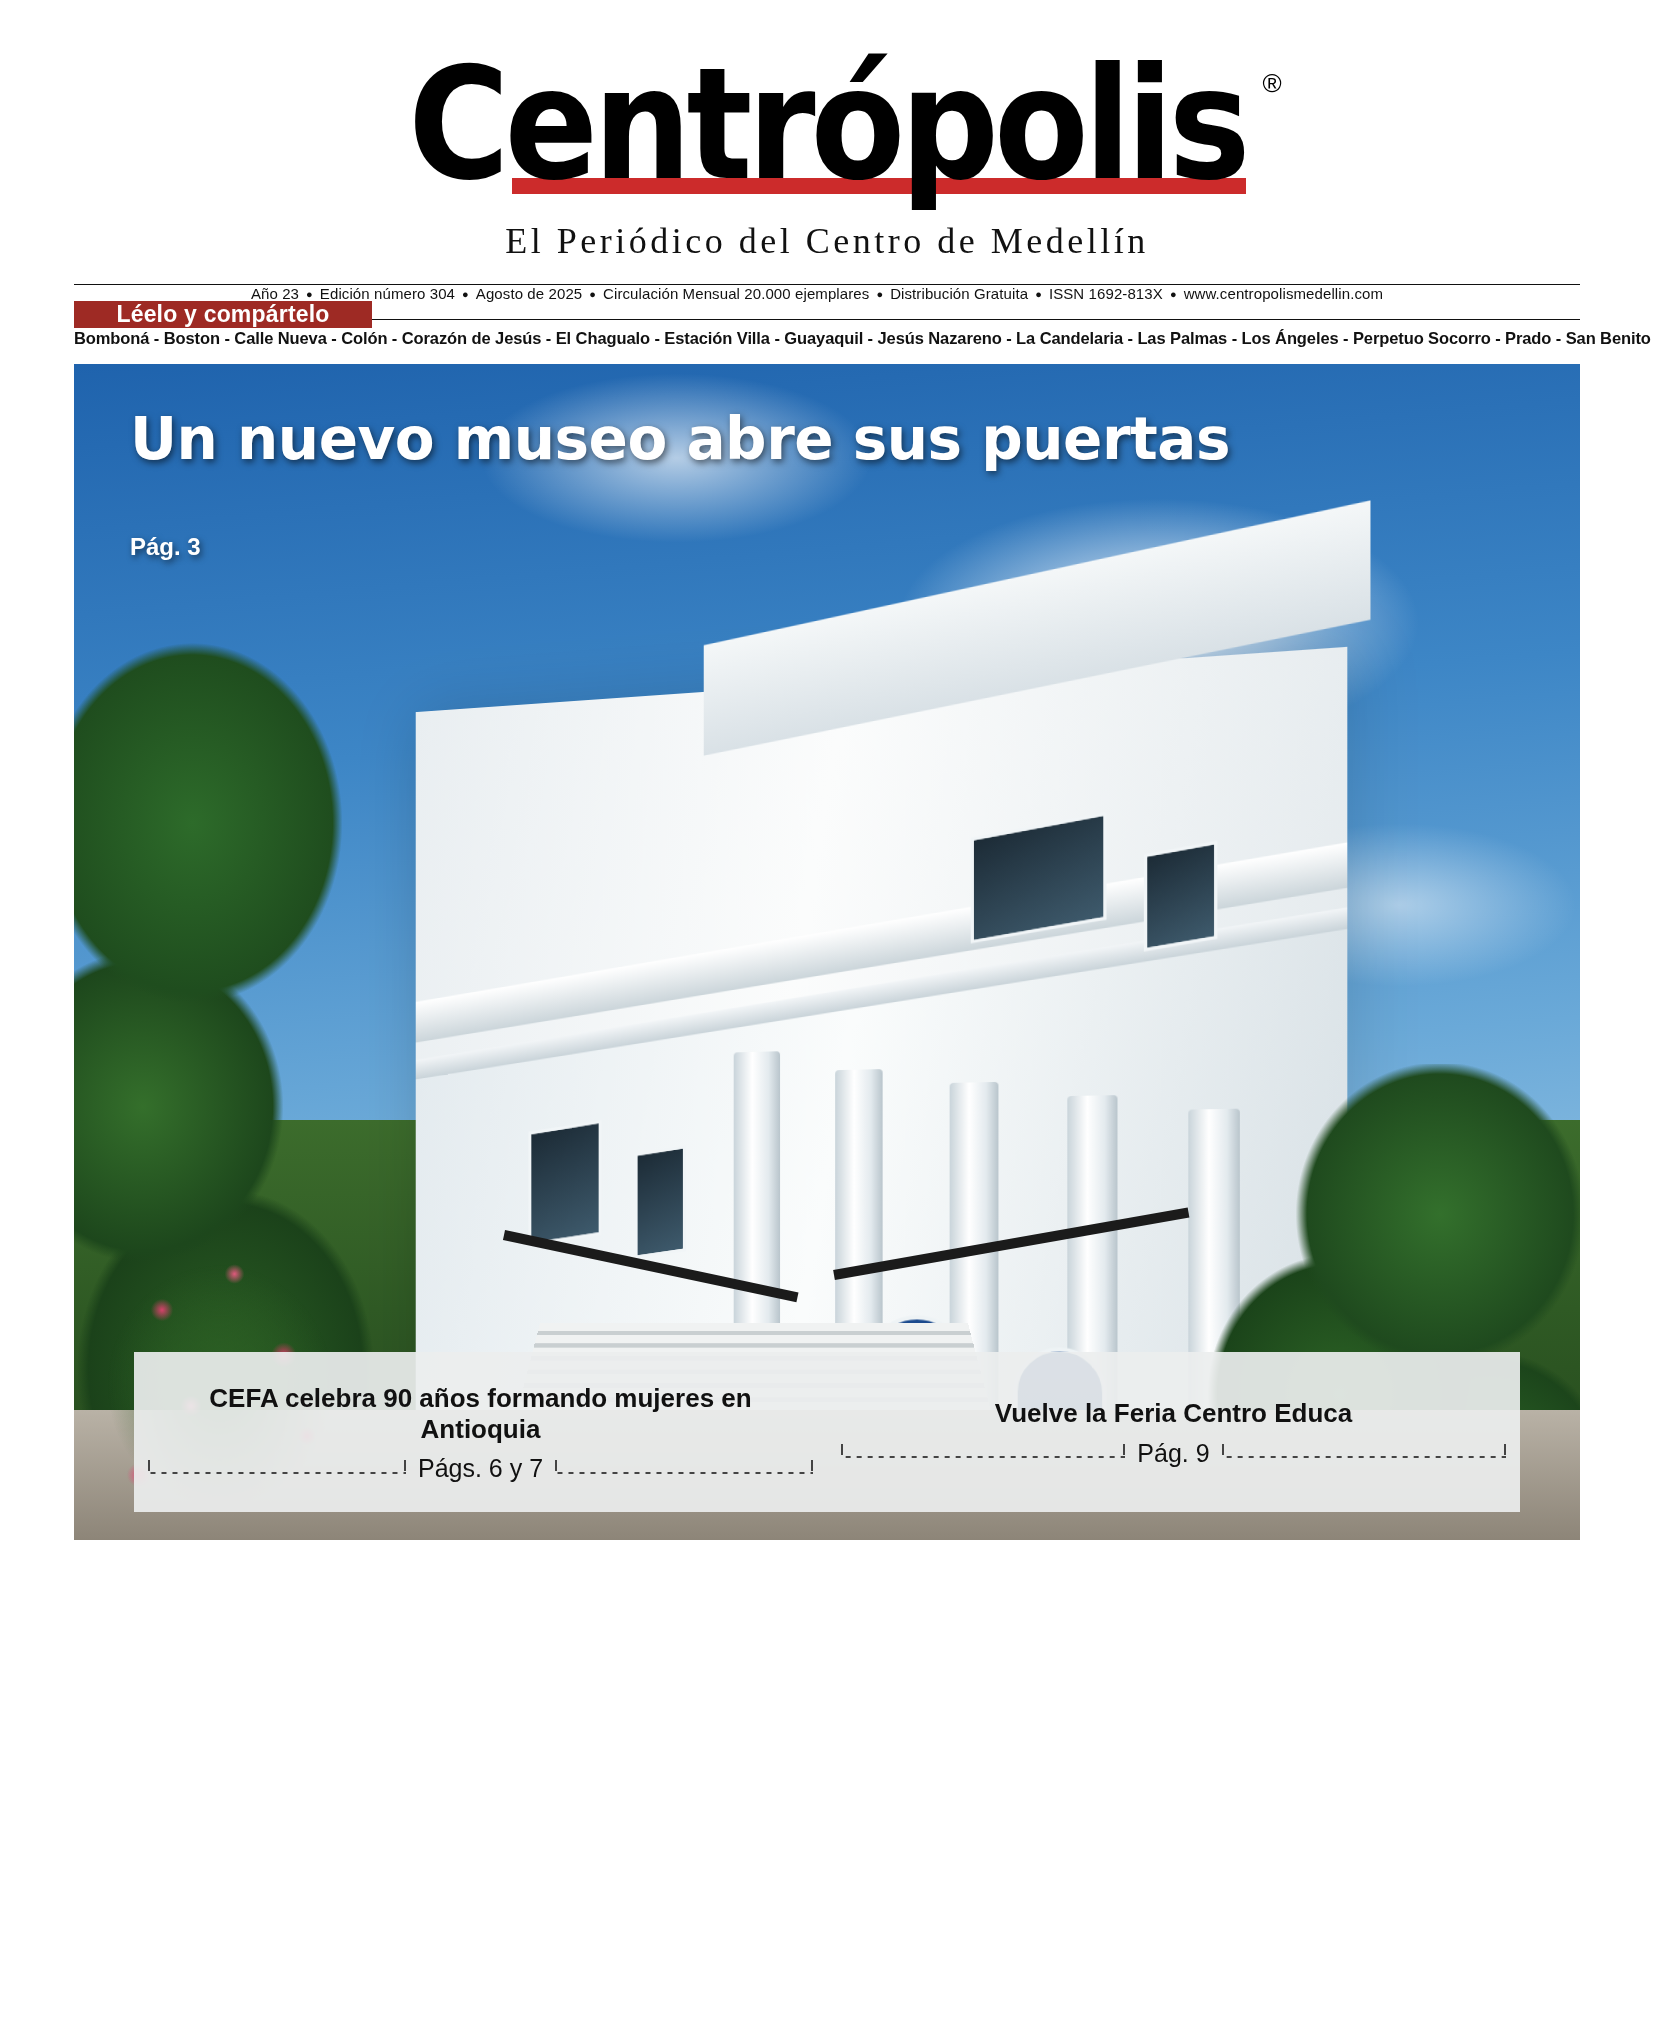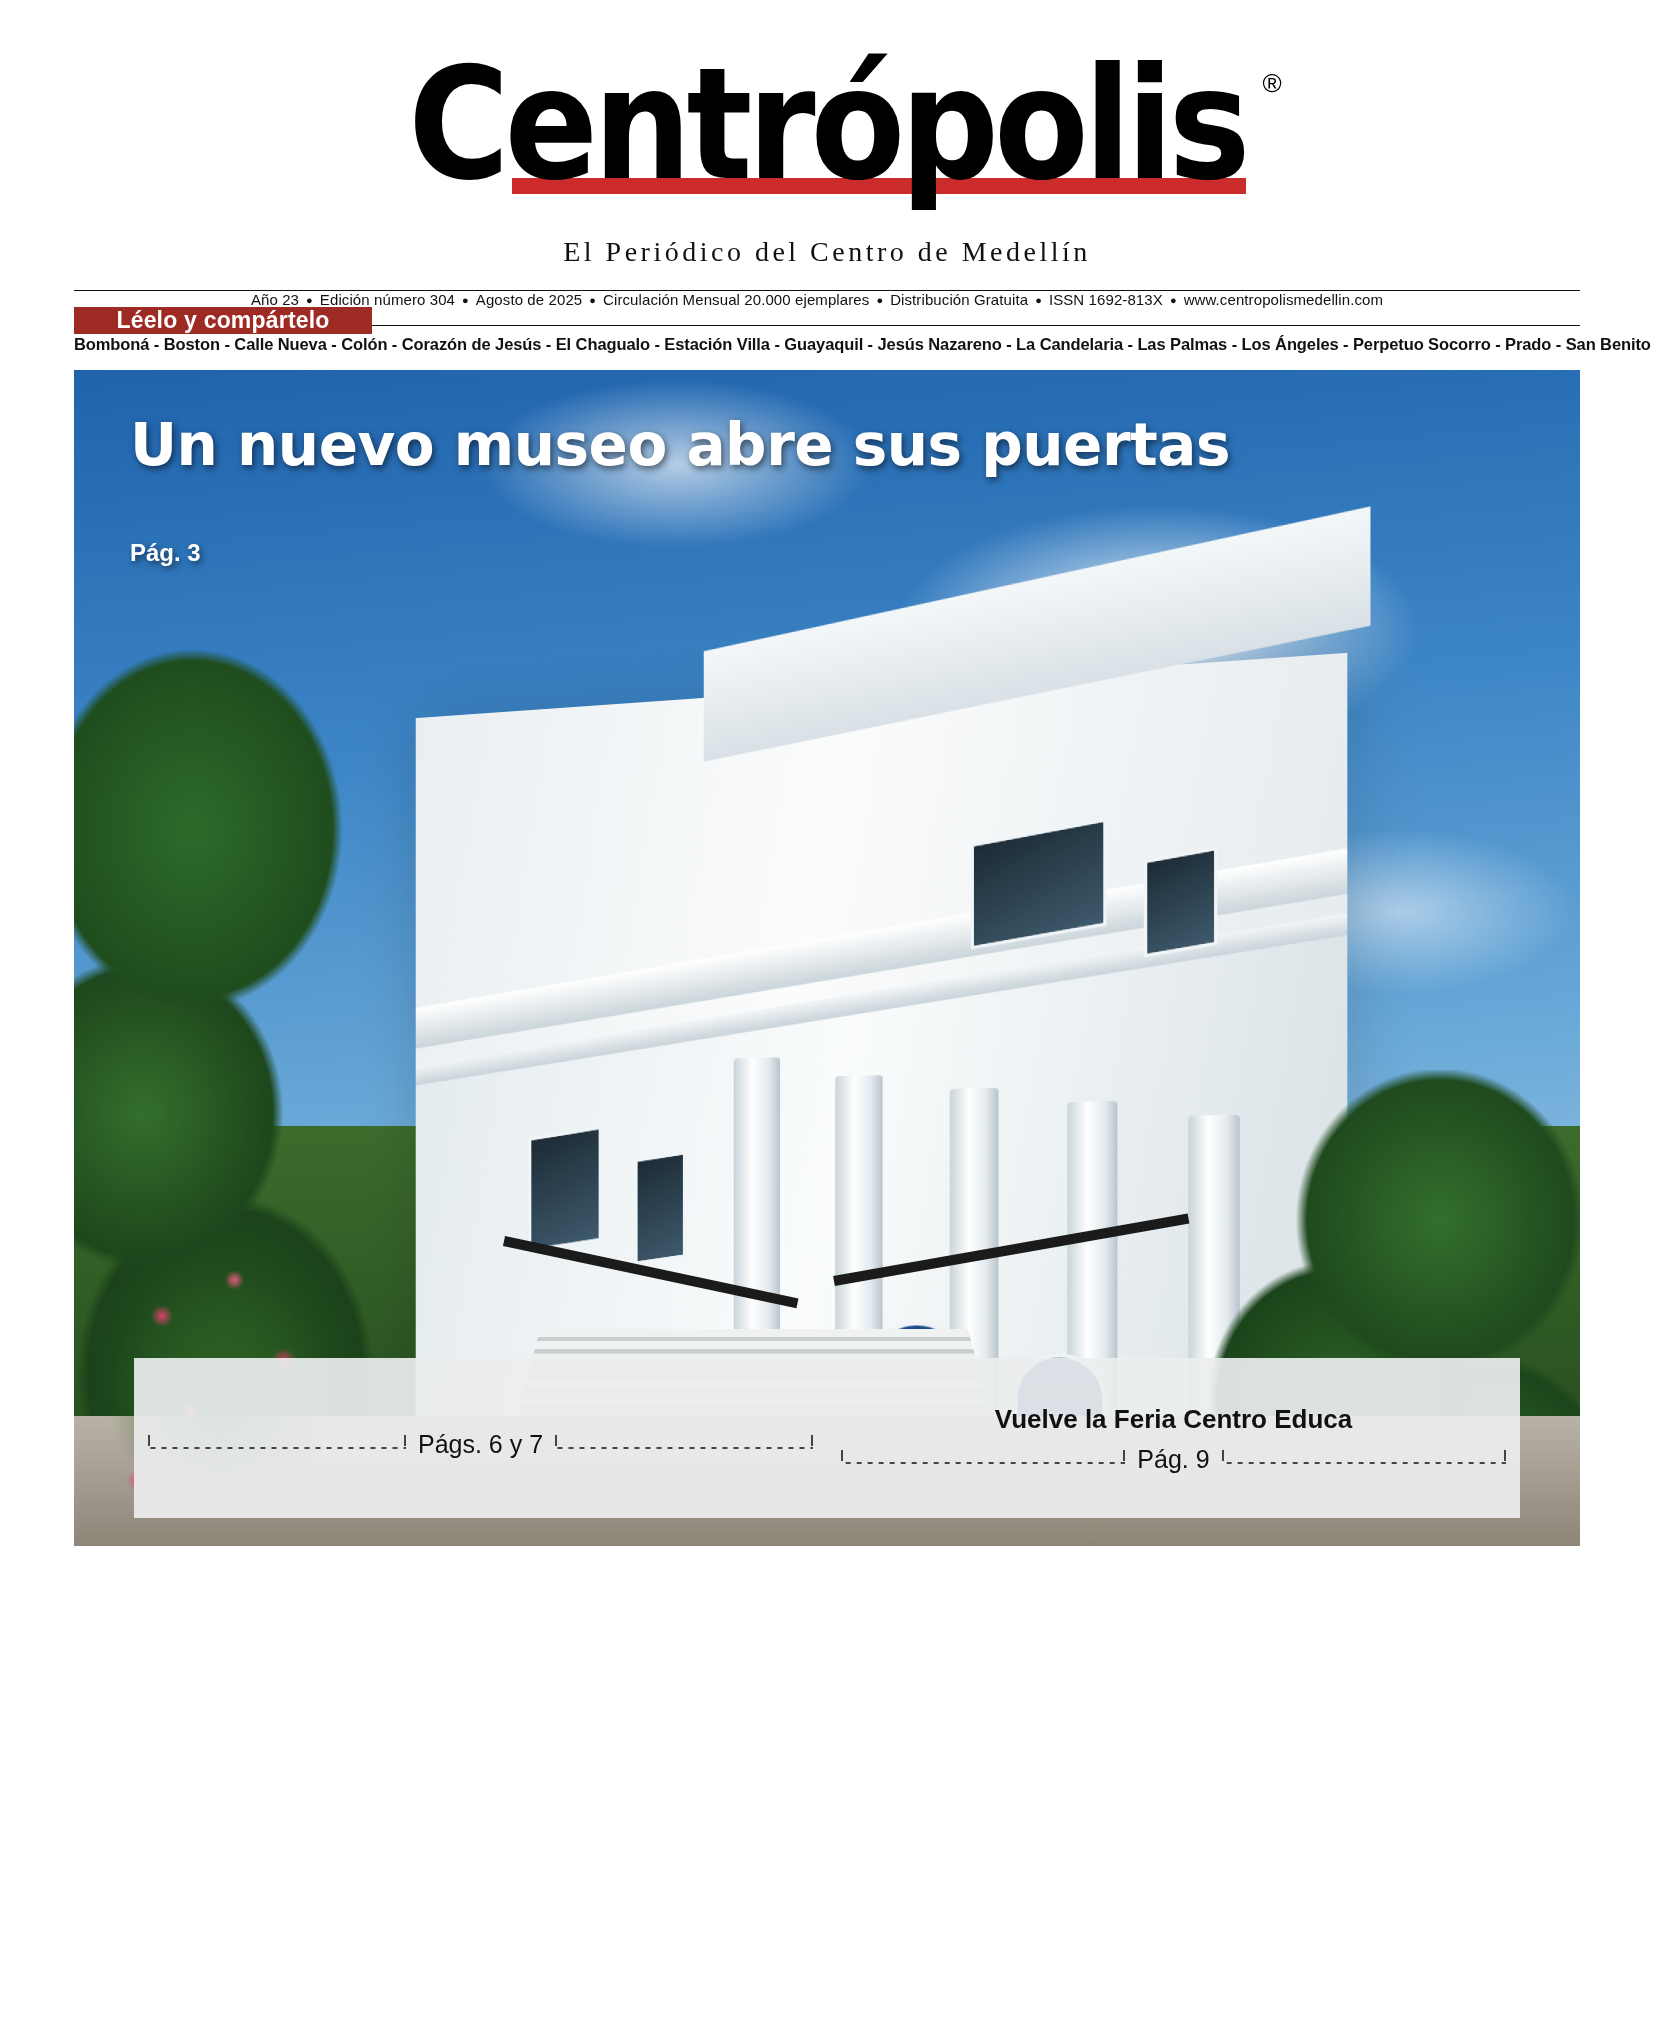"El Periódico del Centro de" .tagline { font-size: 28px -> 36px; margin-top: 50px -> 34px }
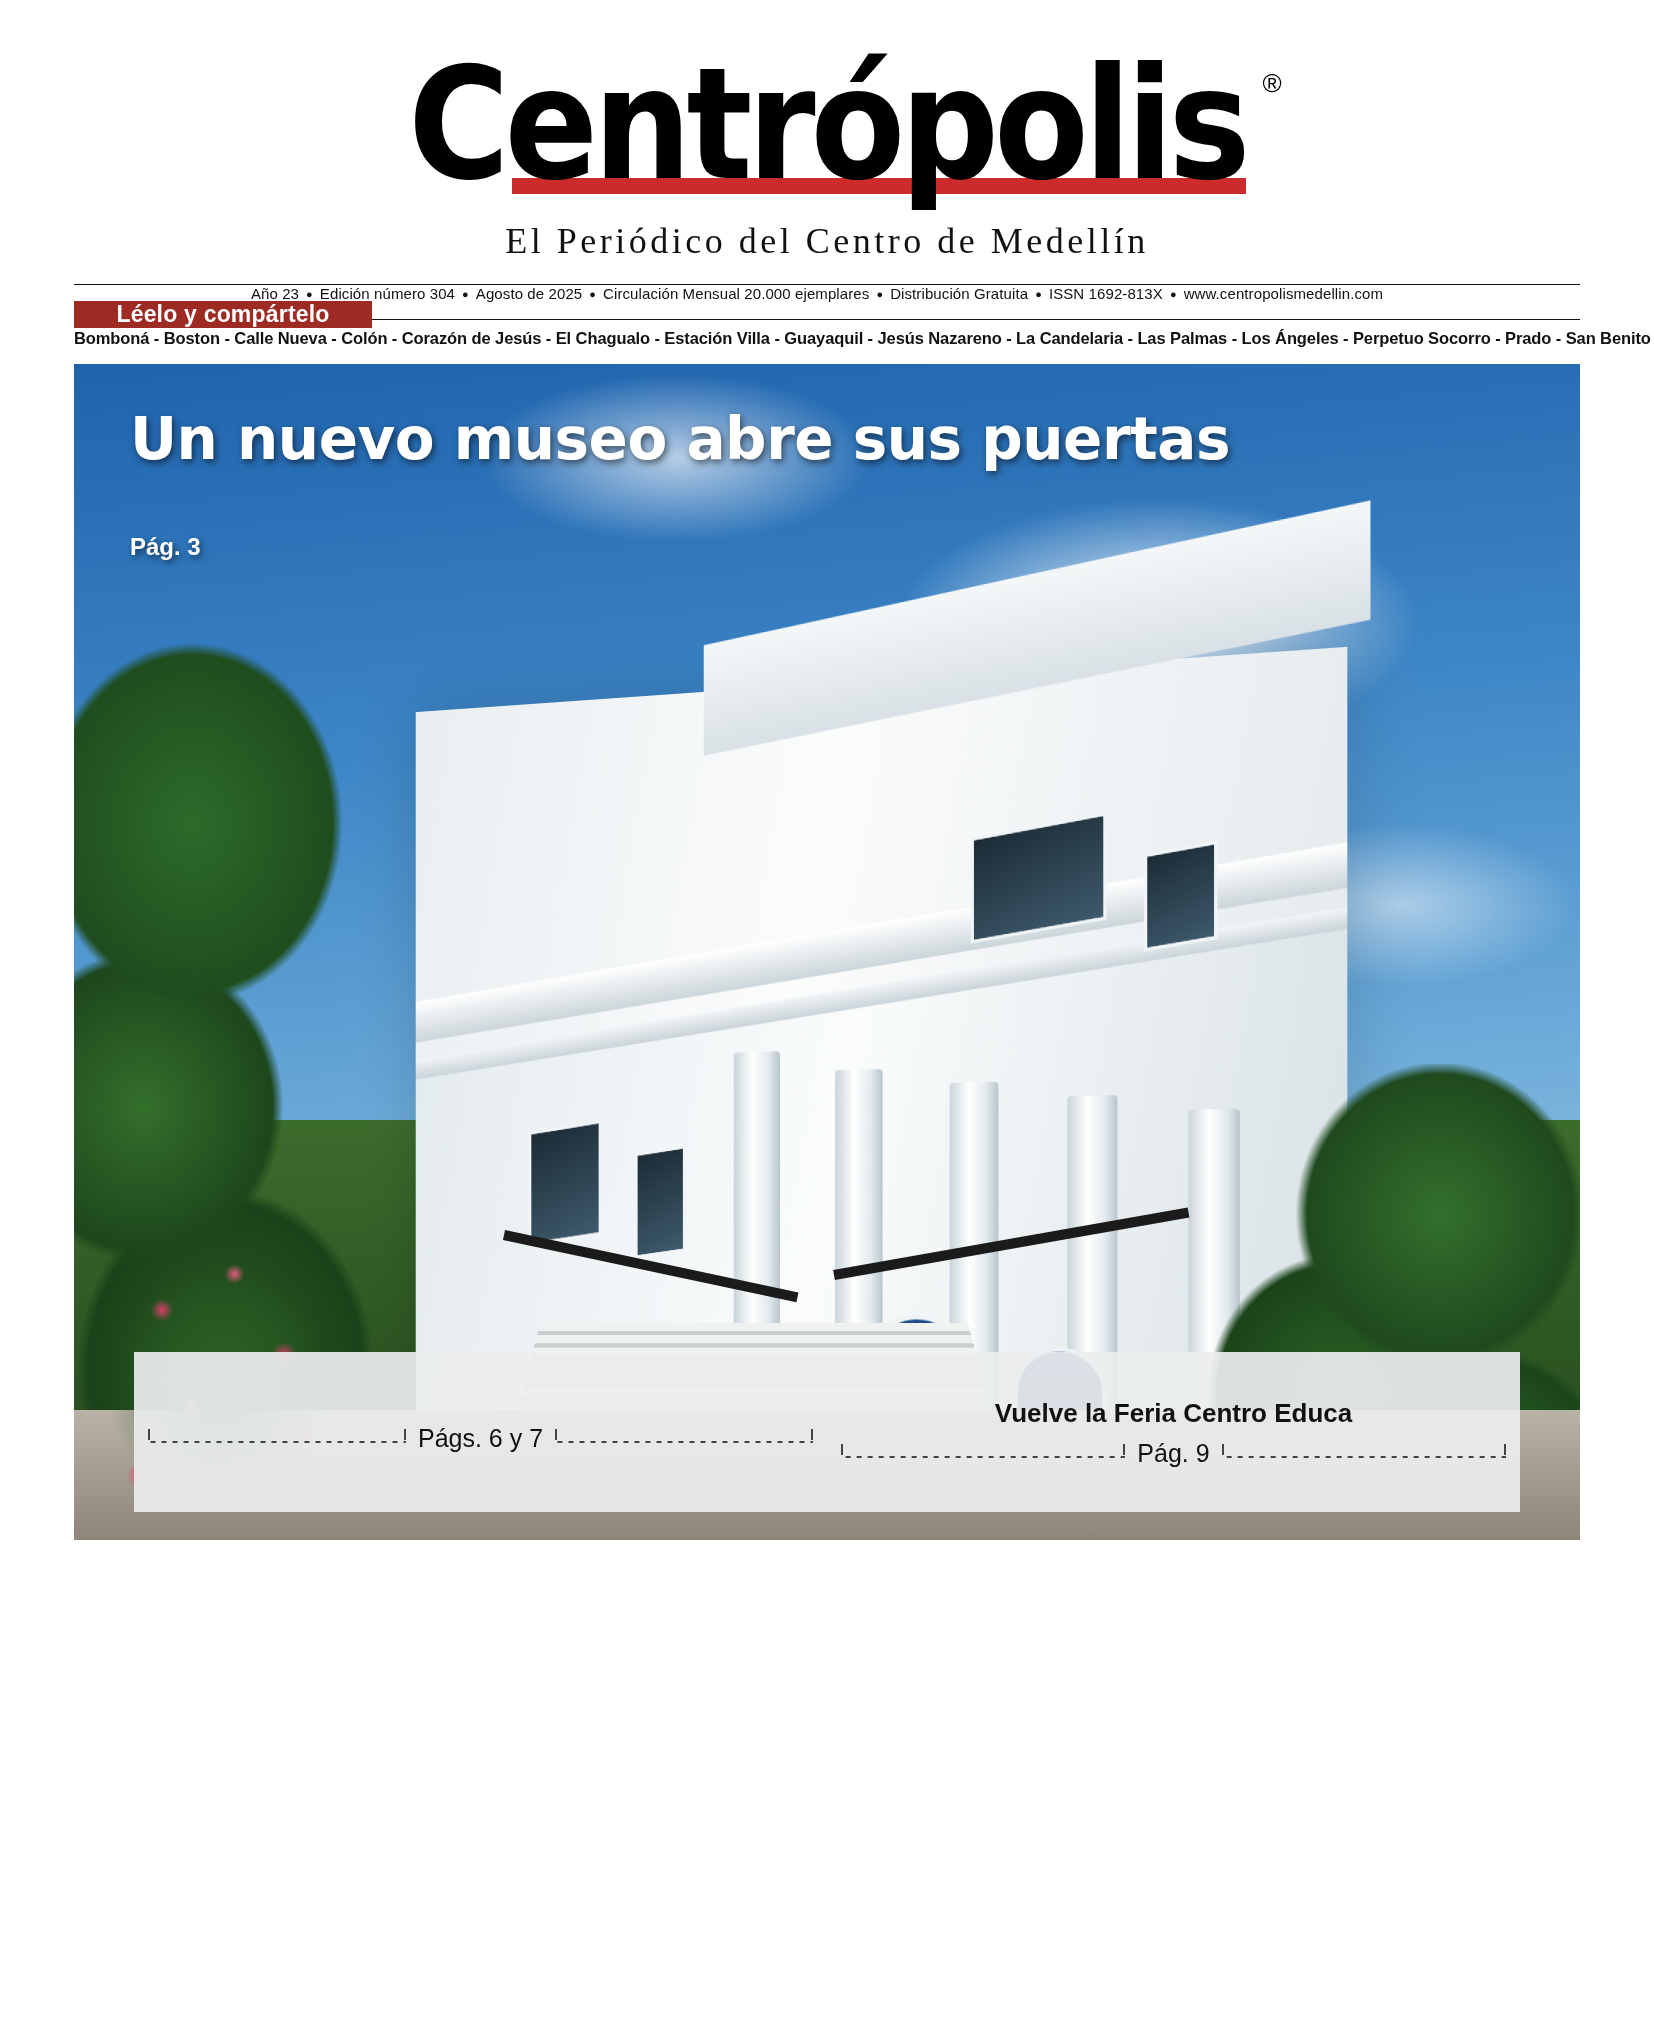"CEFA celebra 90 años formando" div.teaser-title { html: none -> <div>CEFA celebra 90 años formando mujeres en Antioquia</div> }
